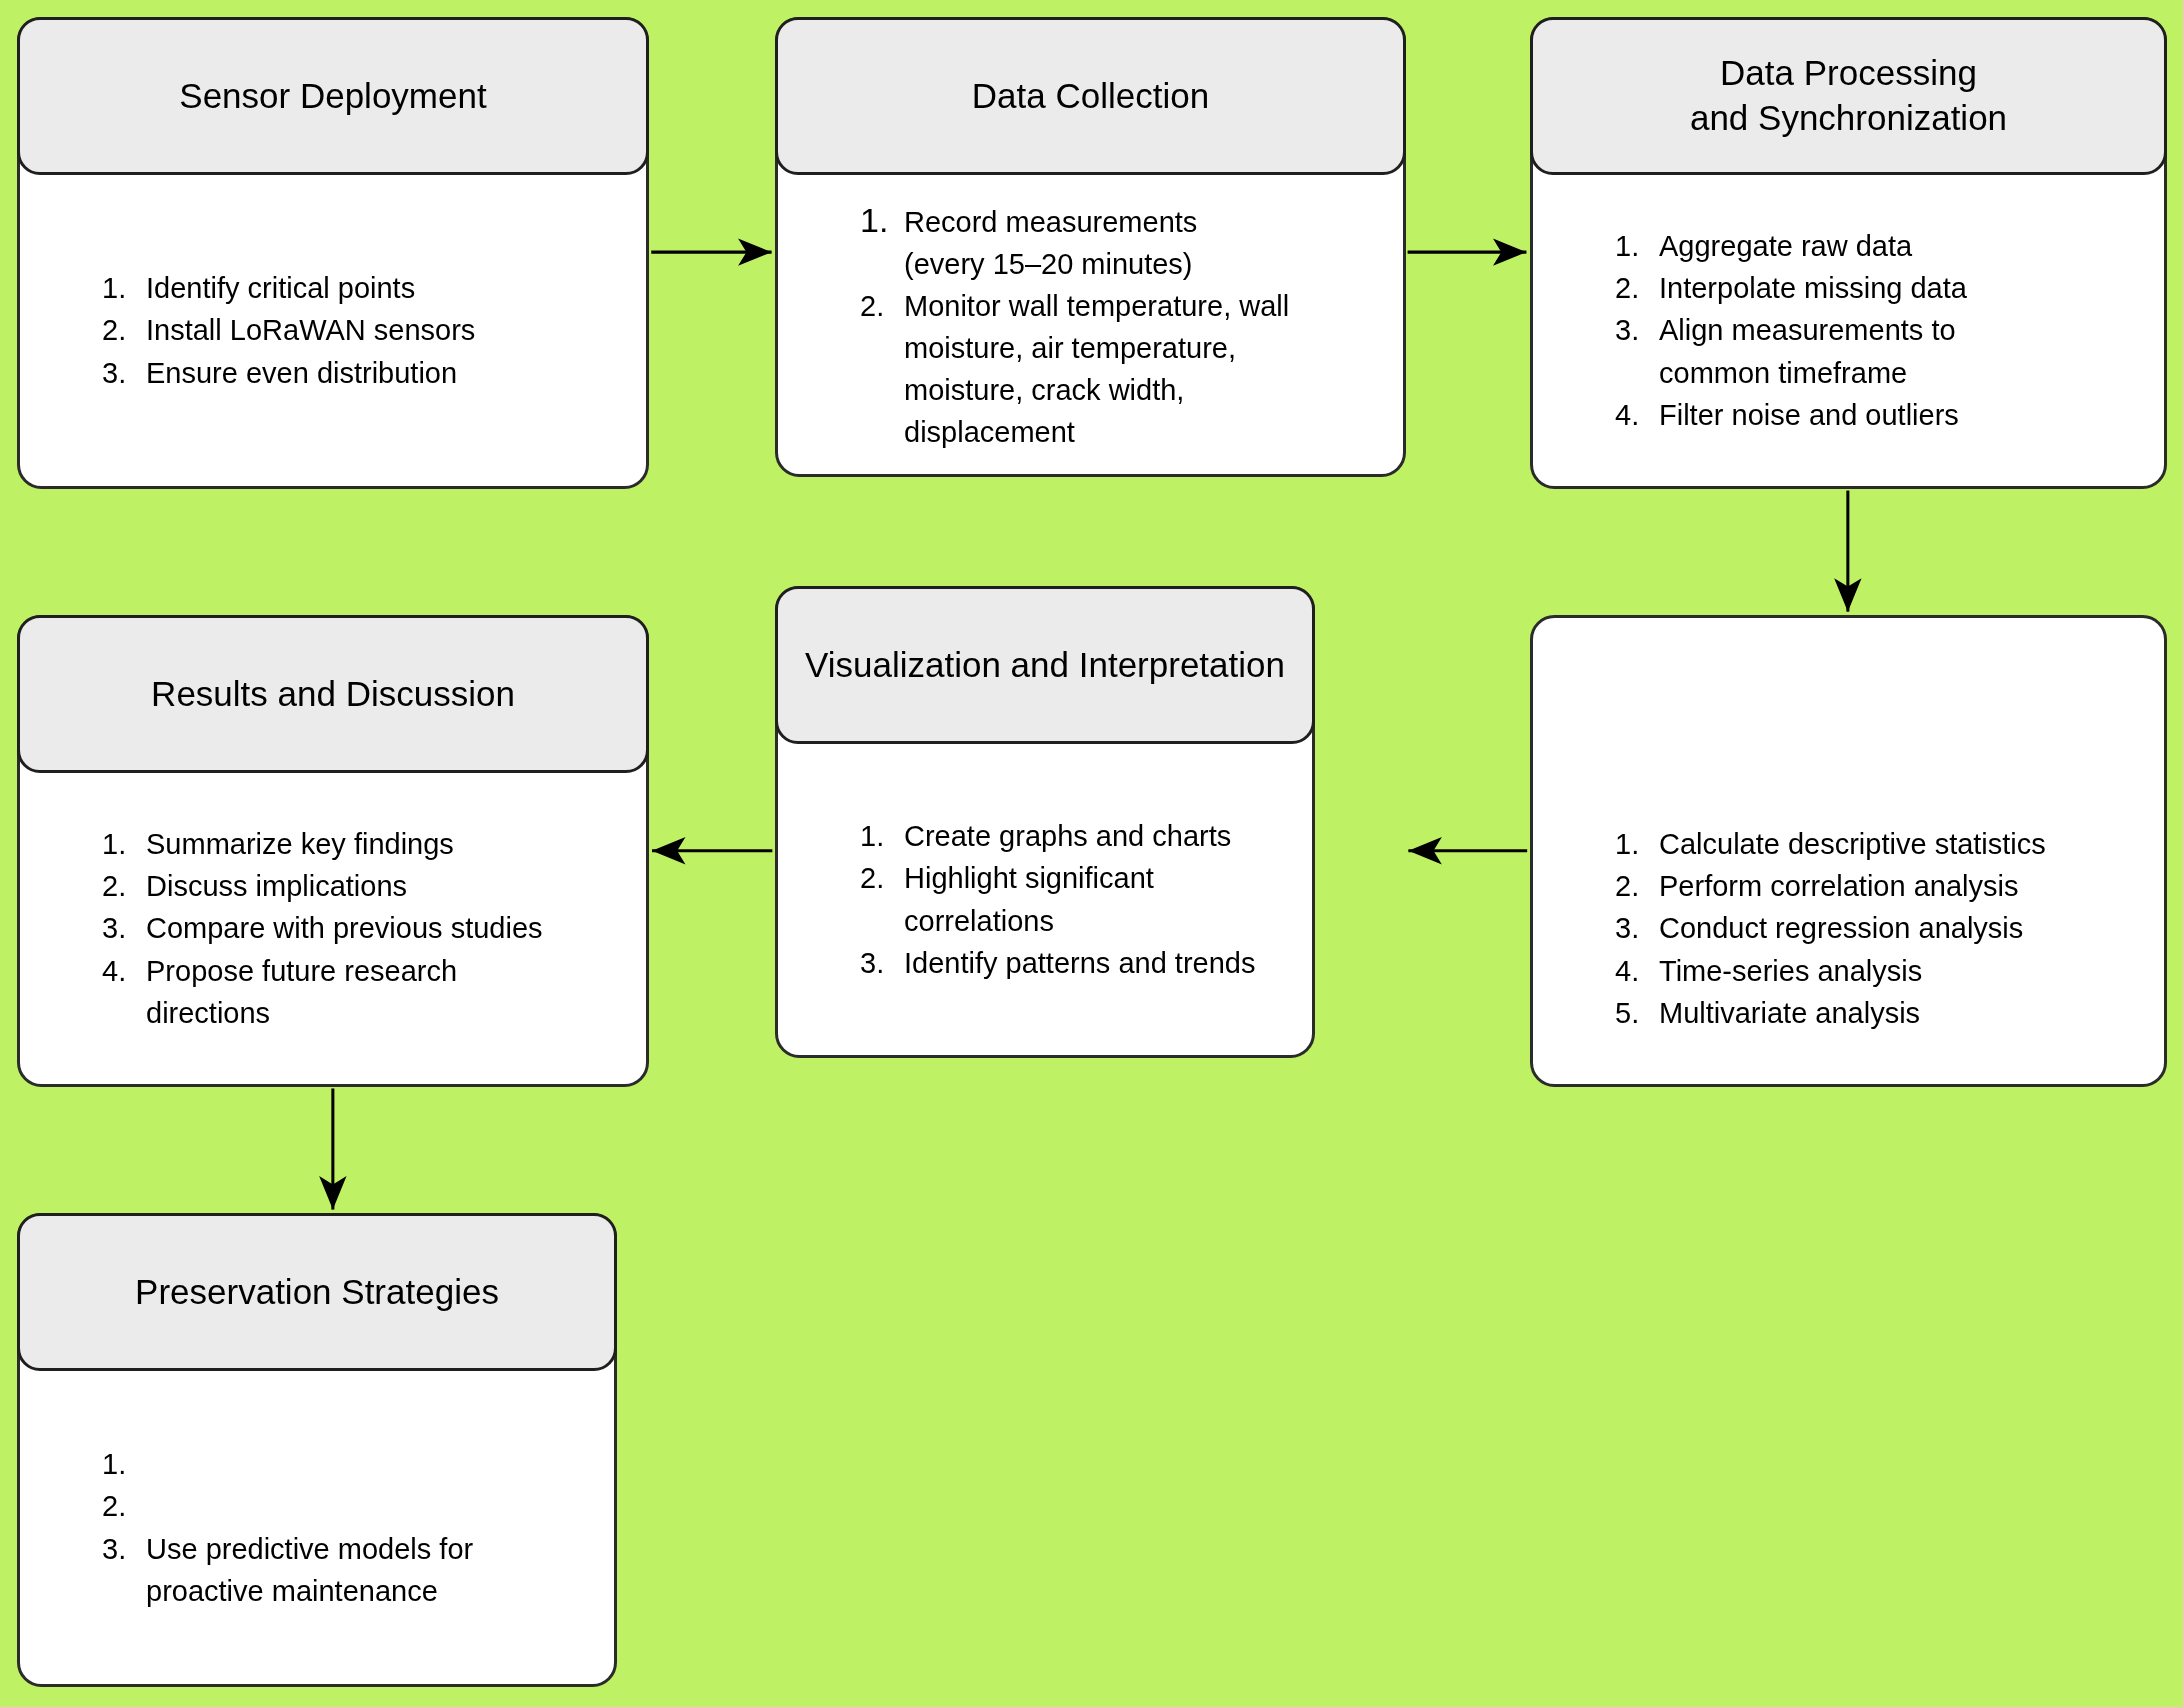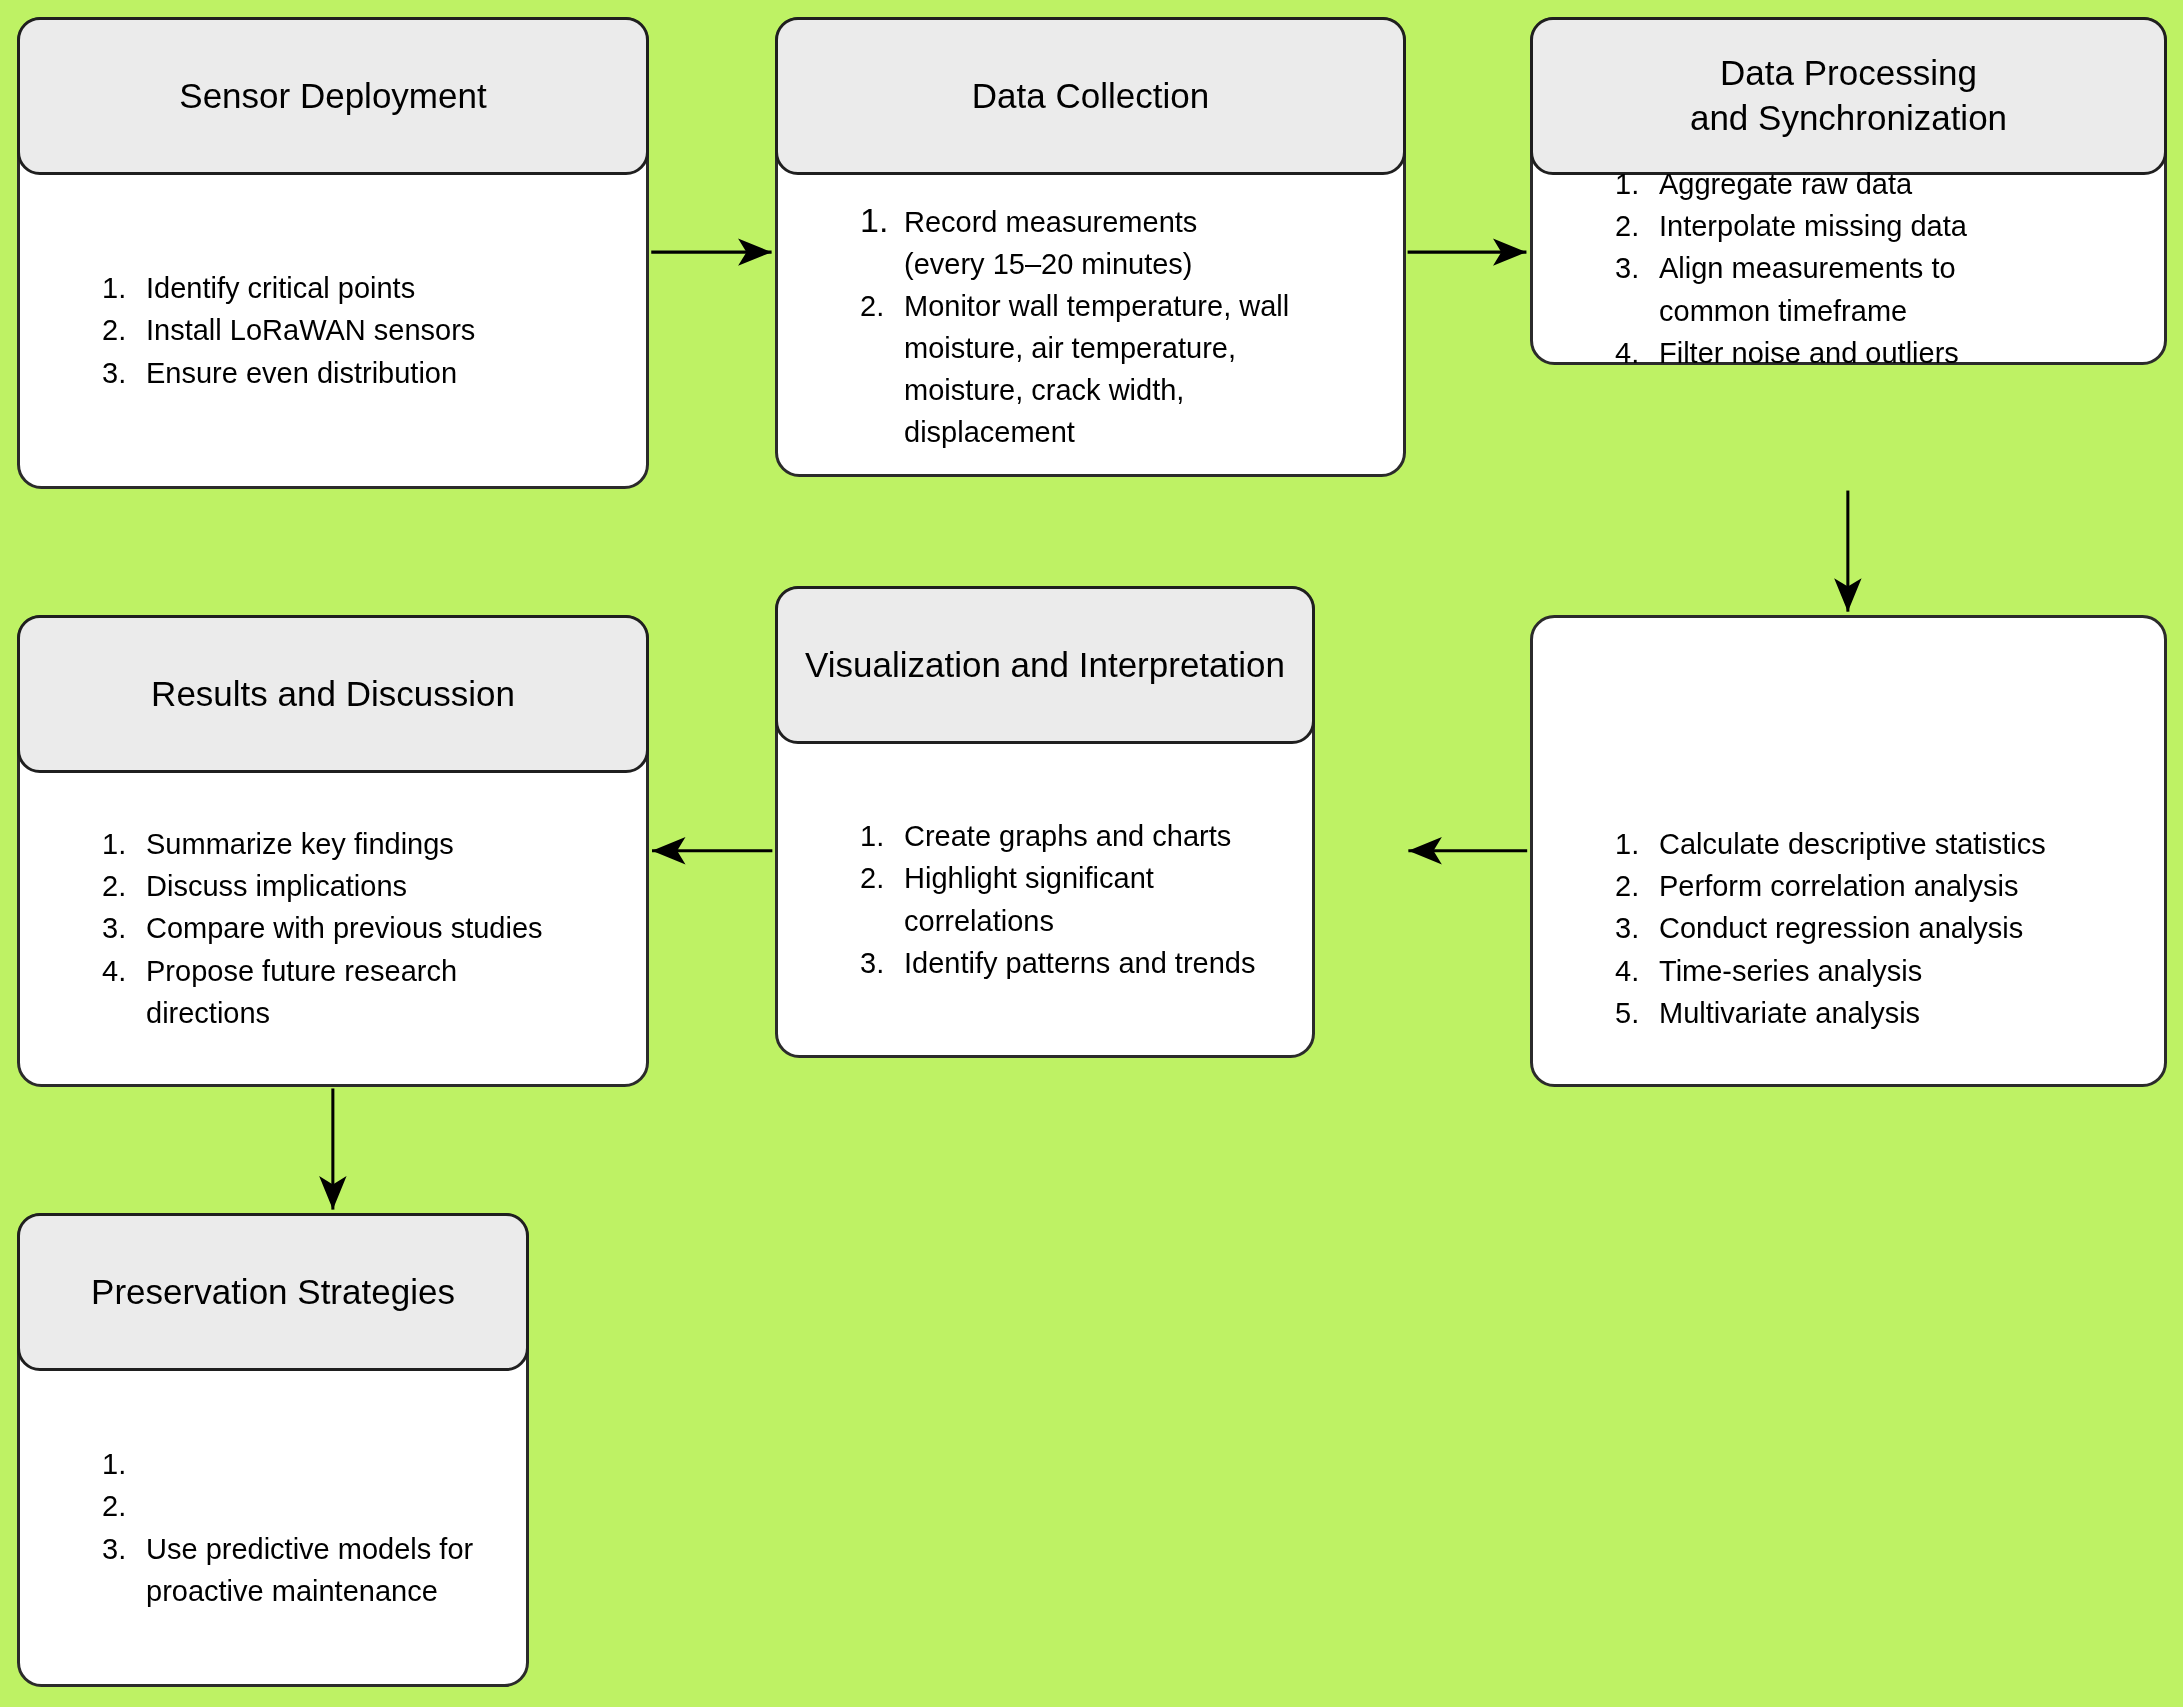"Data Processing" #box-3 { height: 348px -> 472px }
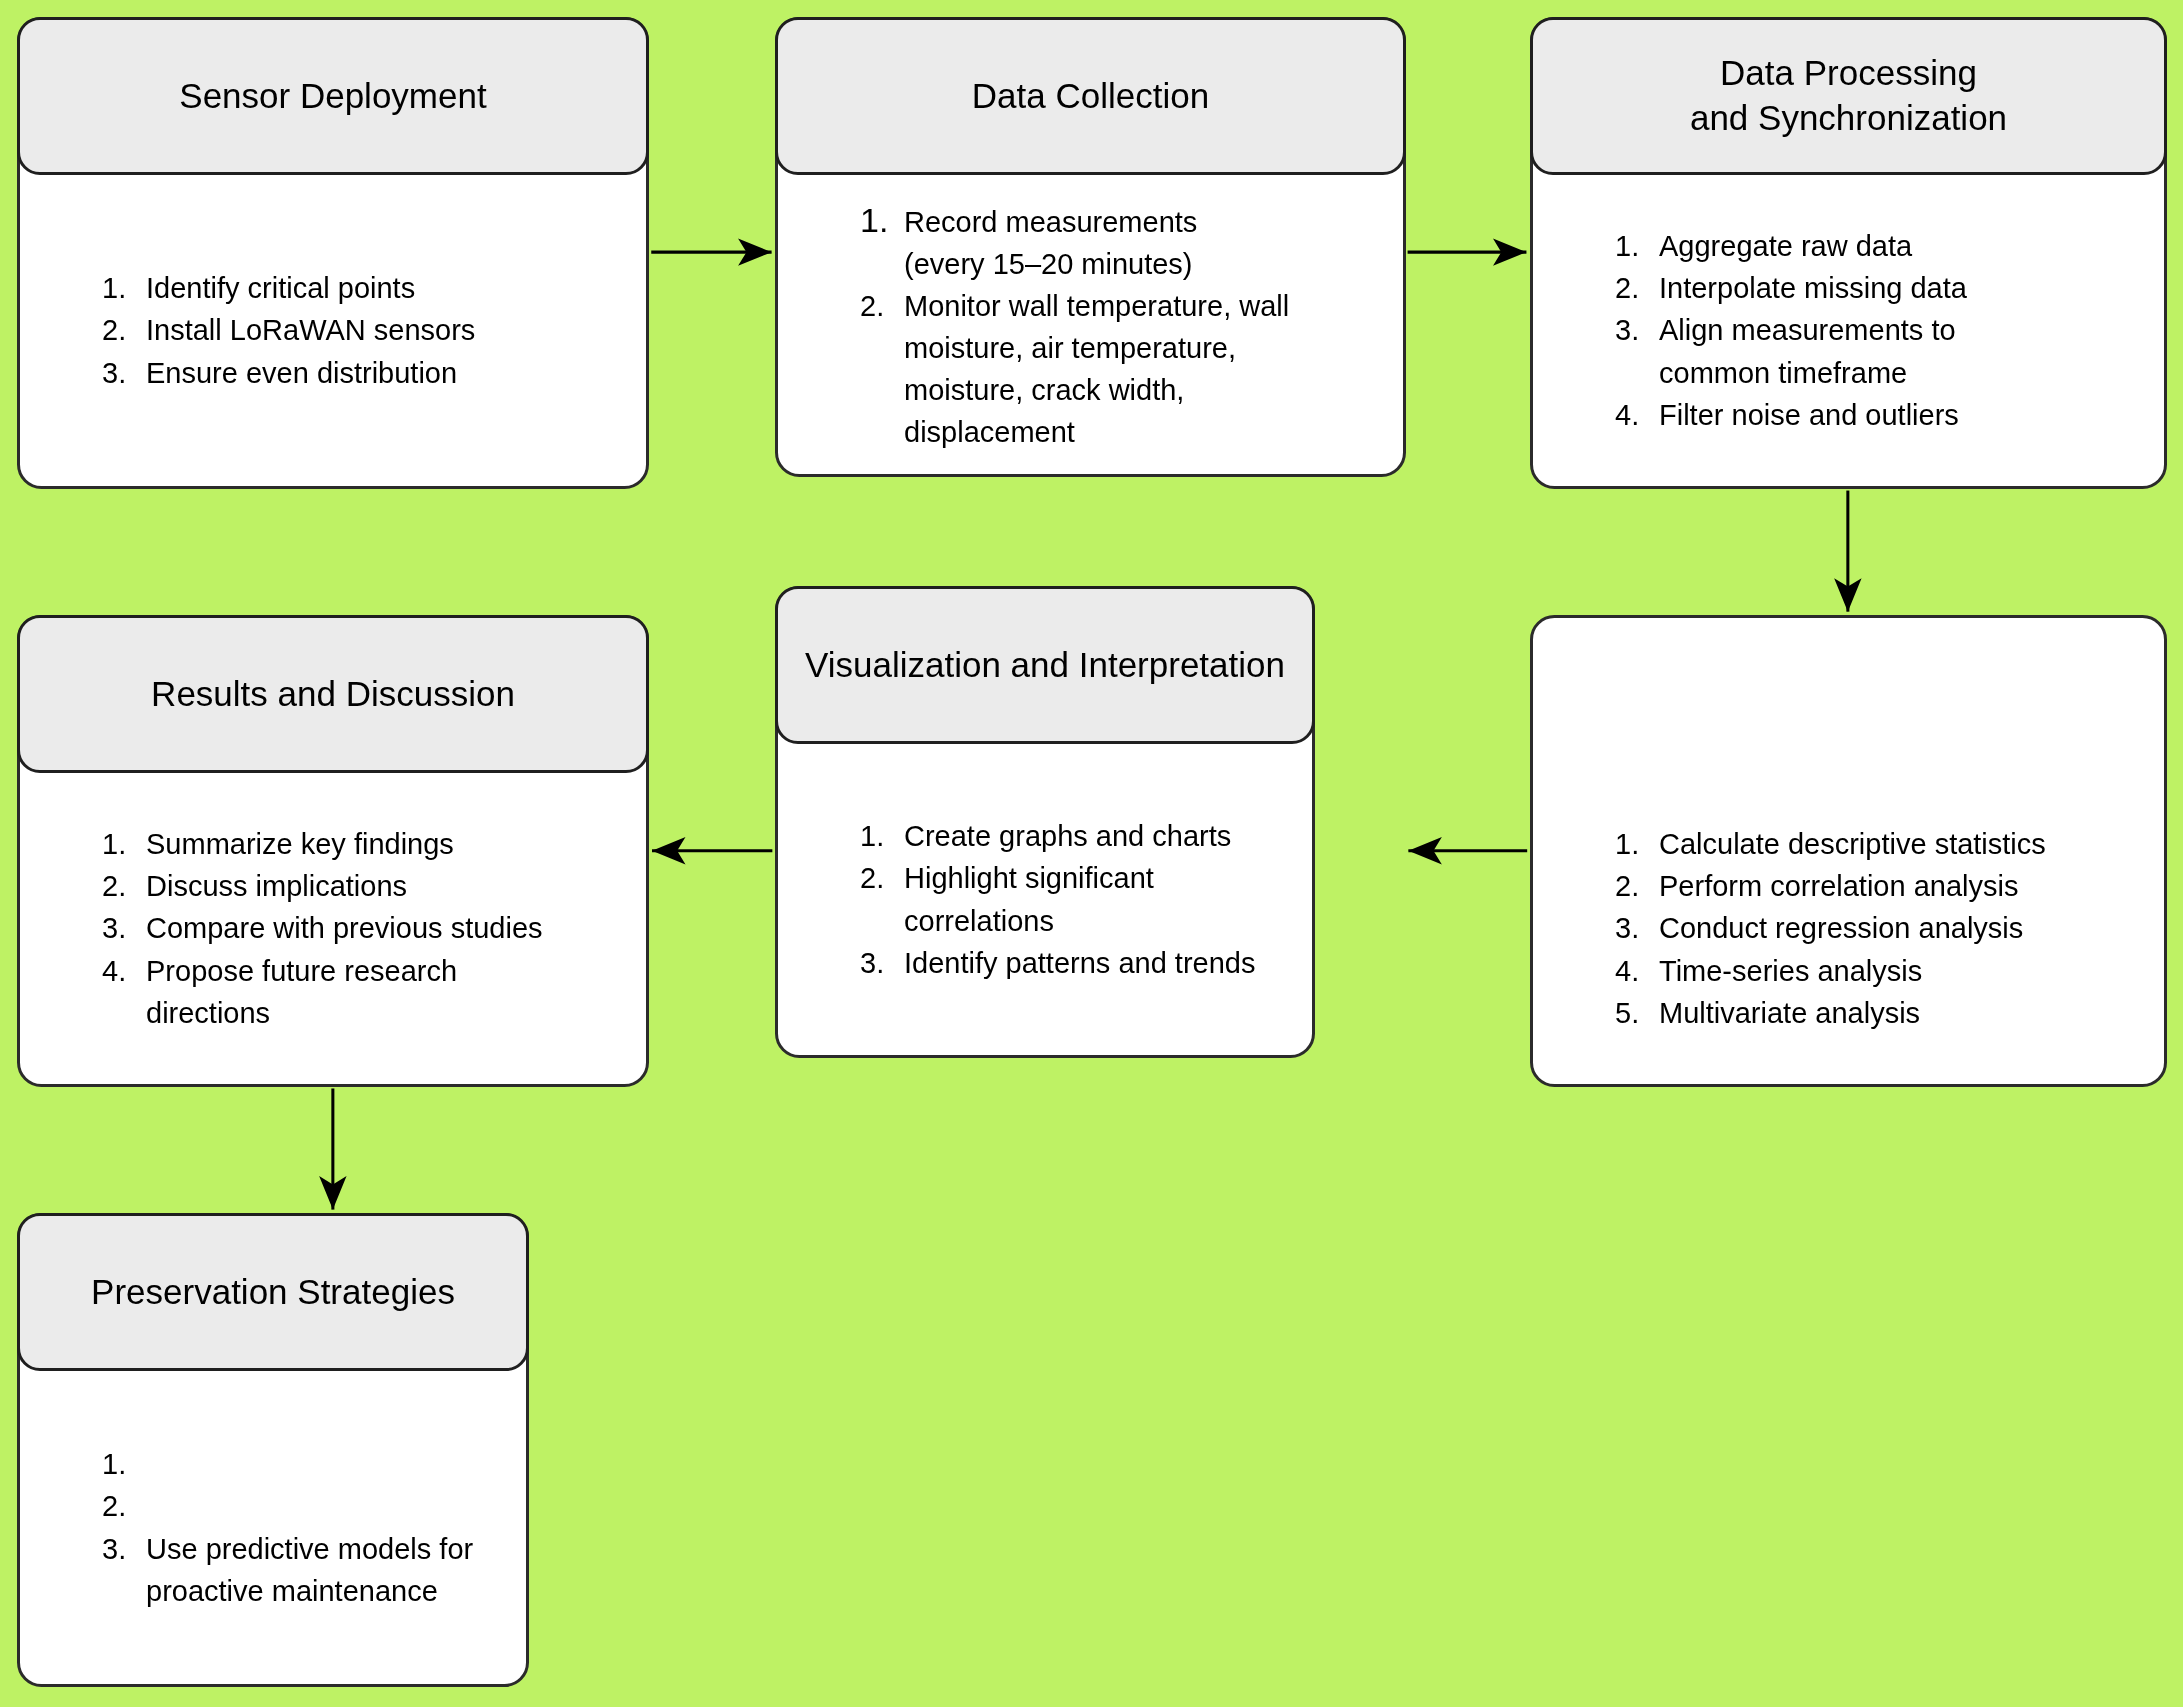"Preservation Strategies" #box-7 { width: 512px -> 600px }
